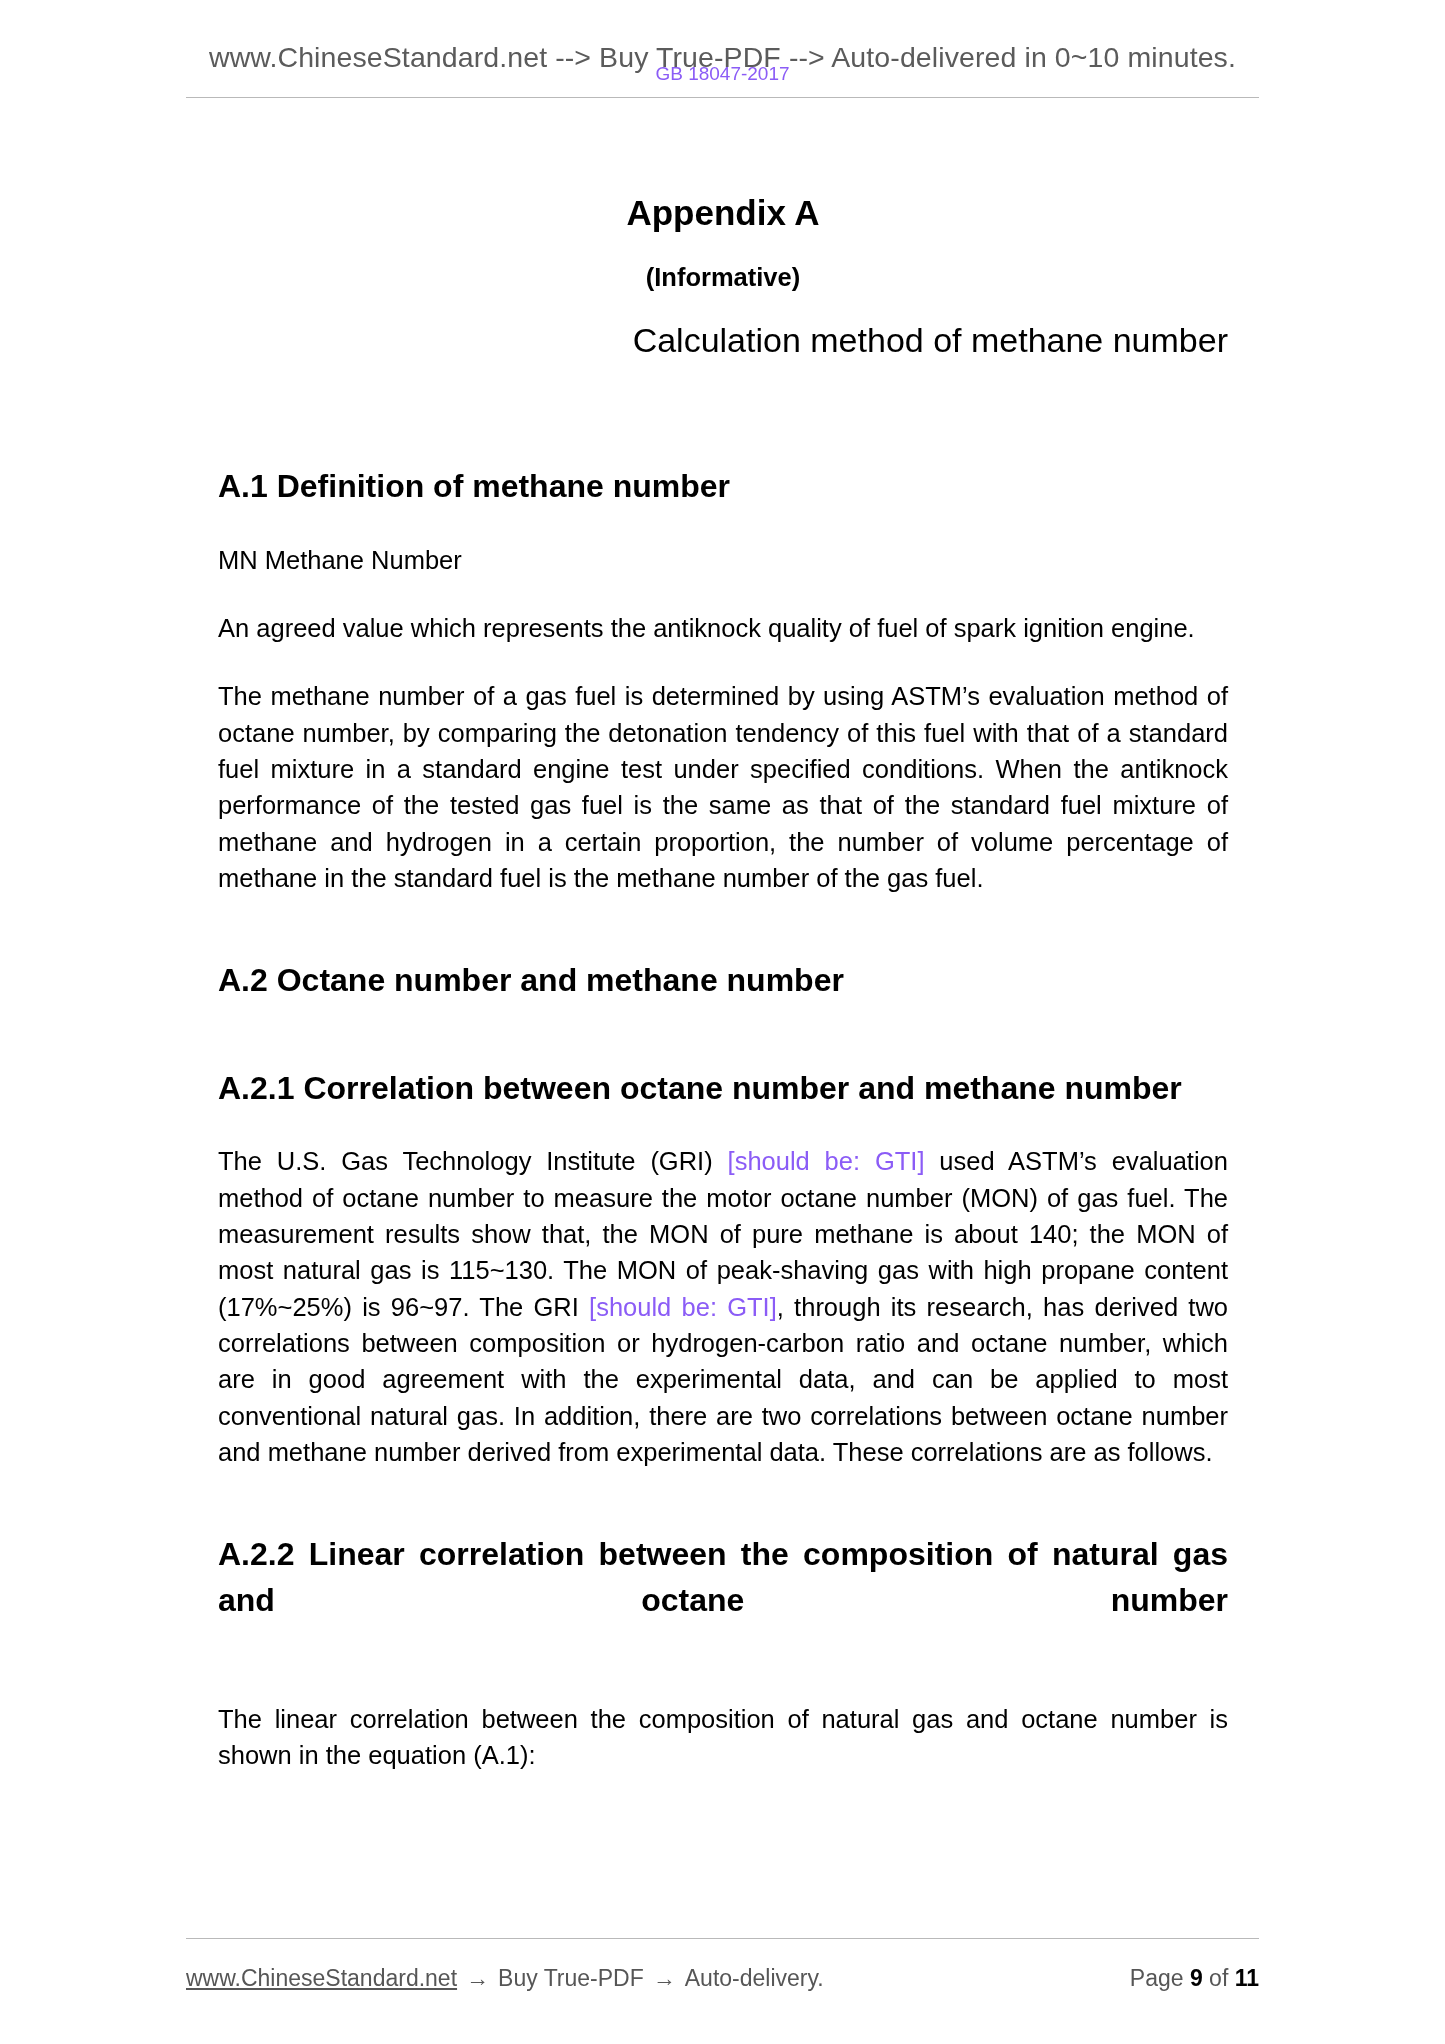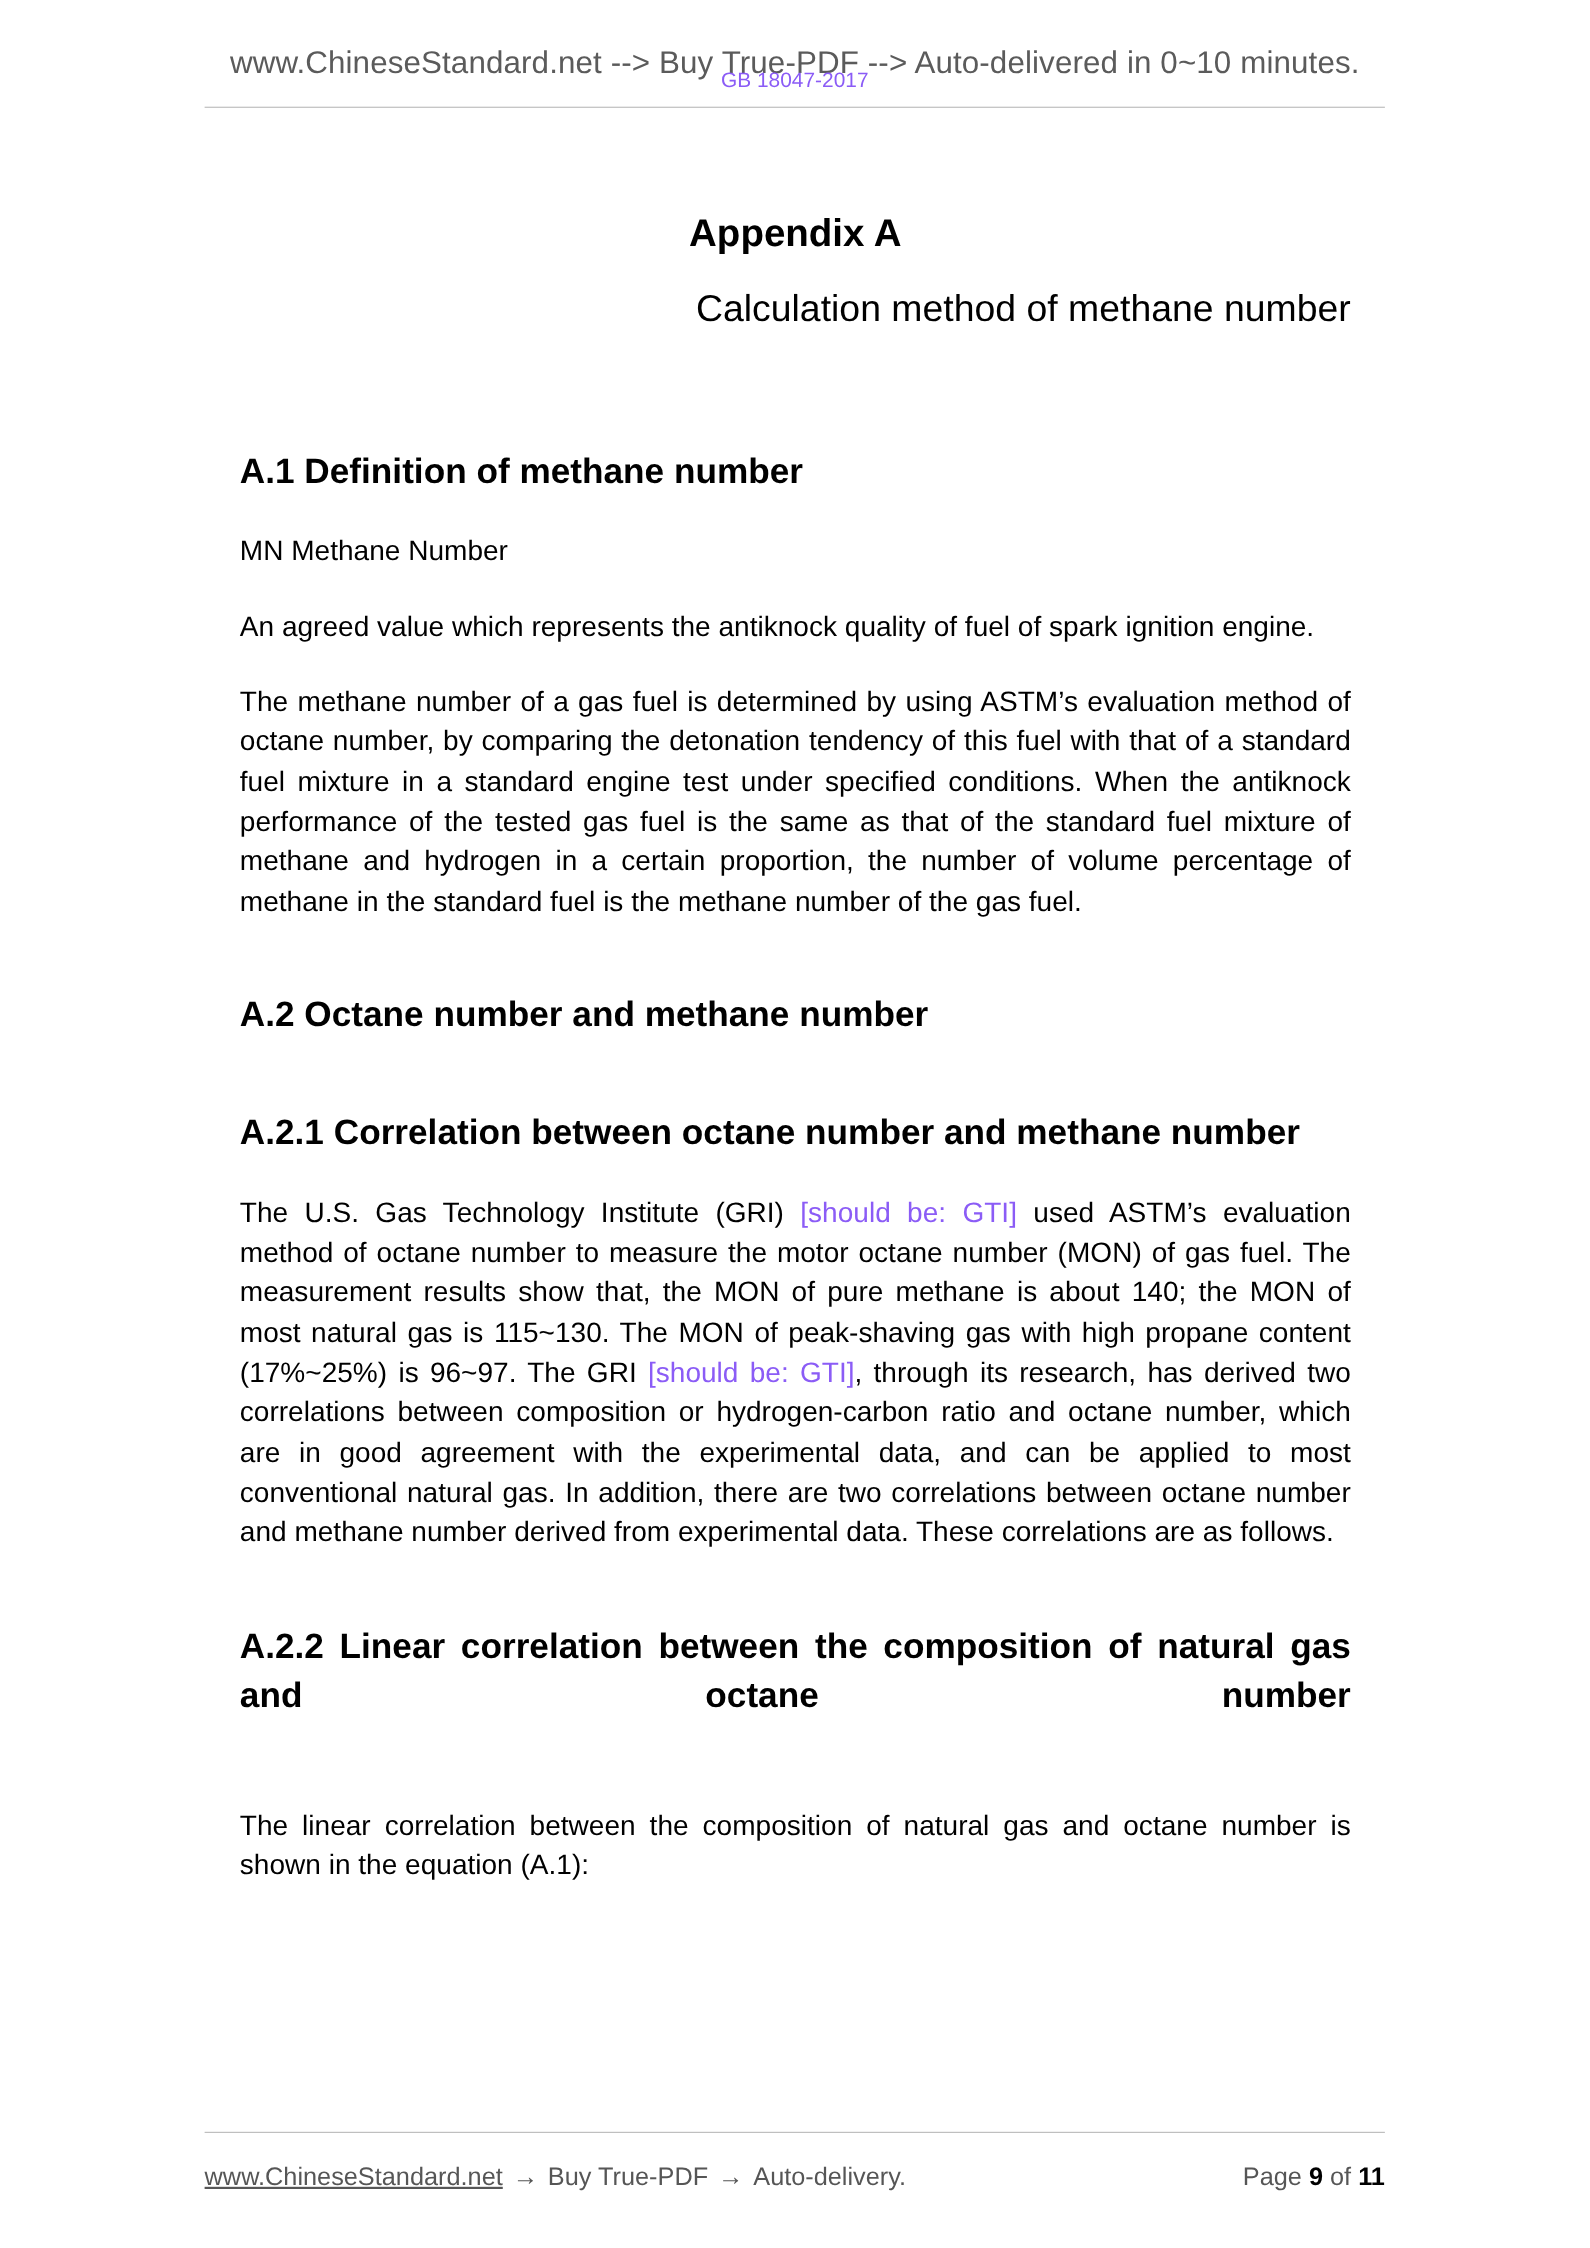"(Informative)" div.doc-subtitle { html: none -> <div>(Informative)</div> }
